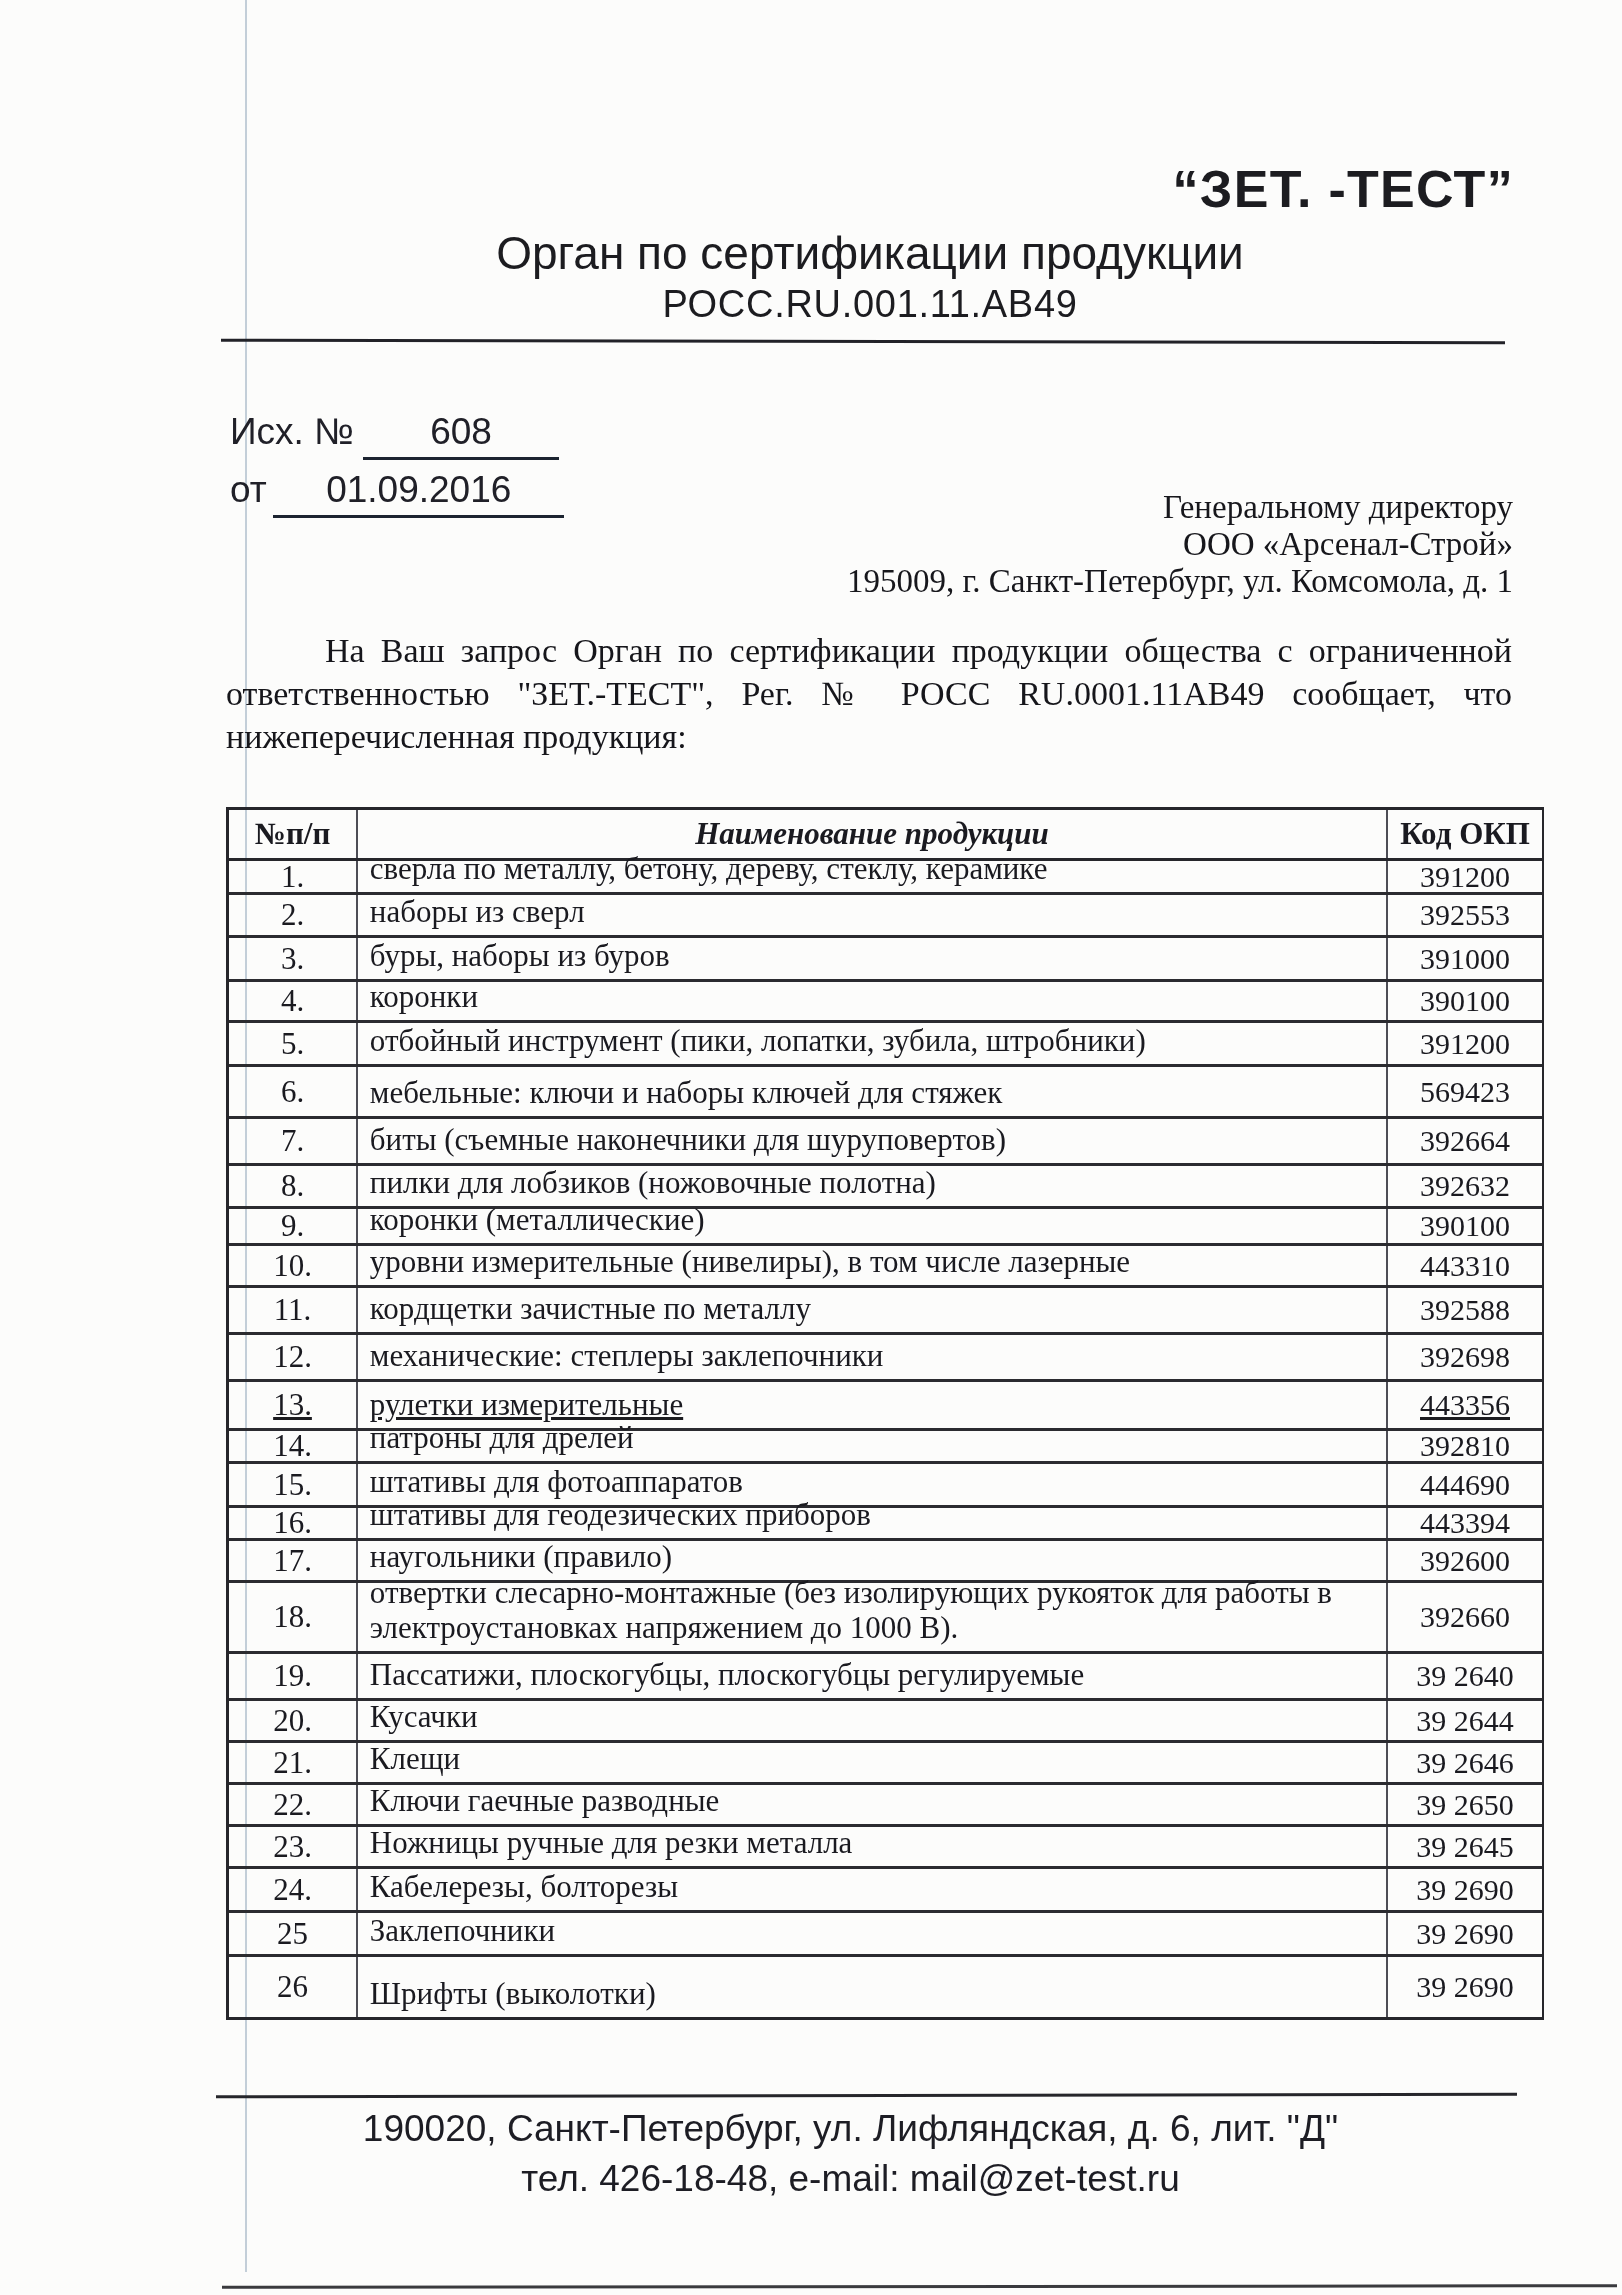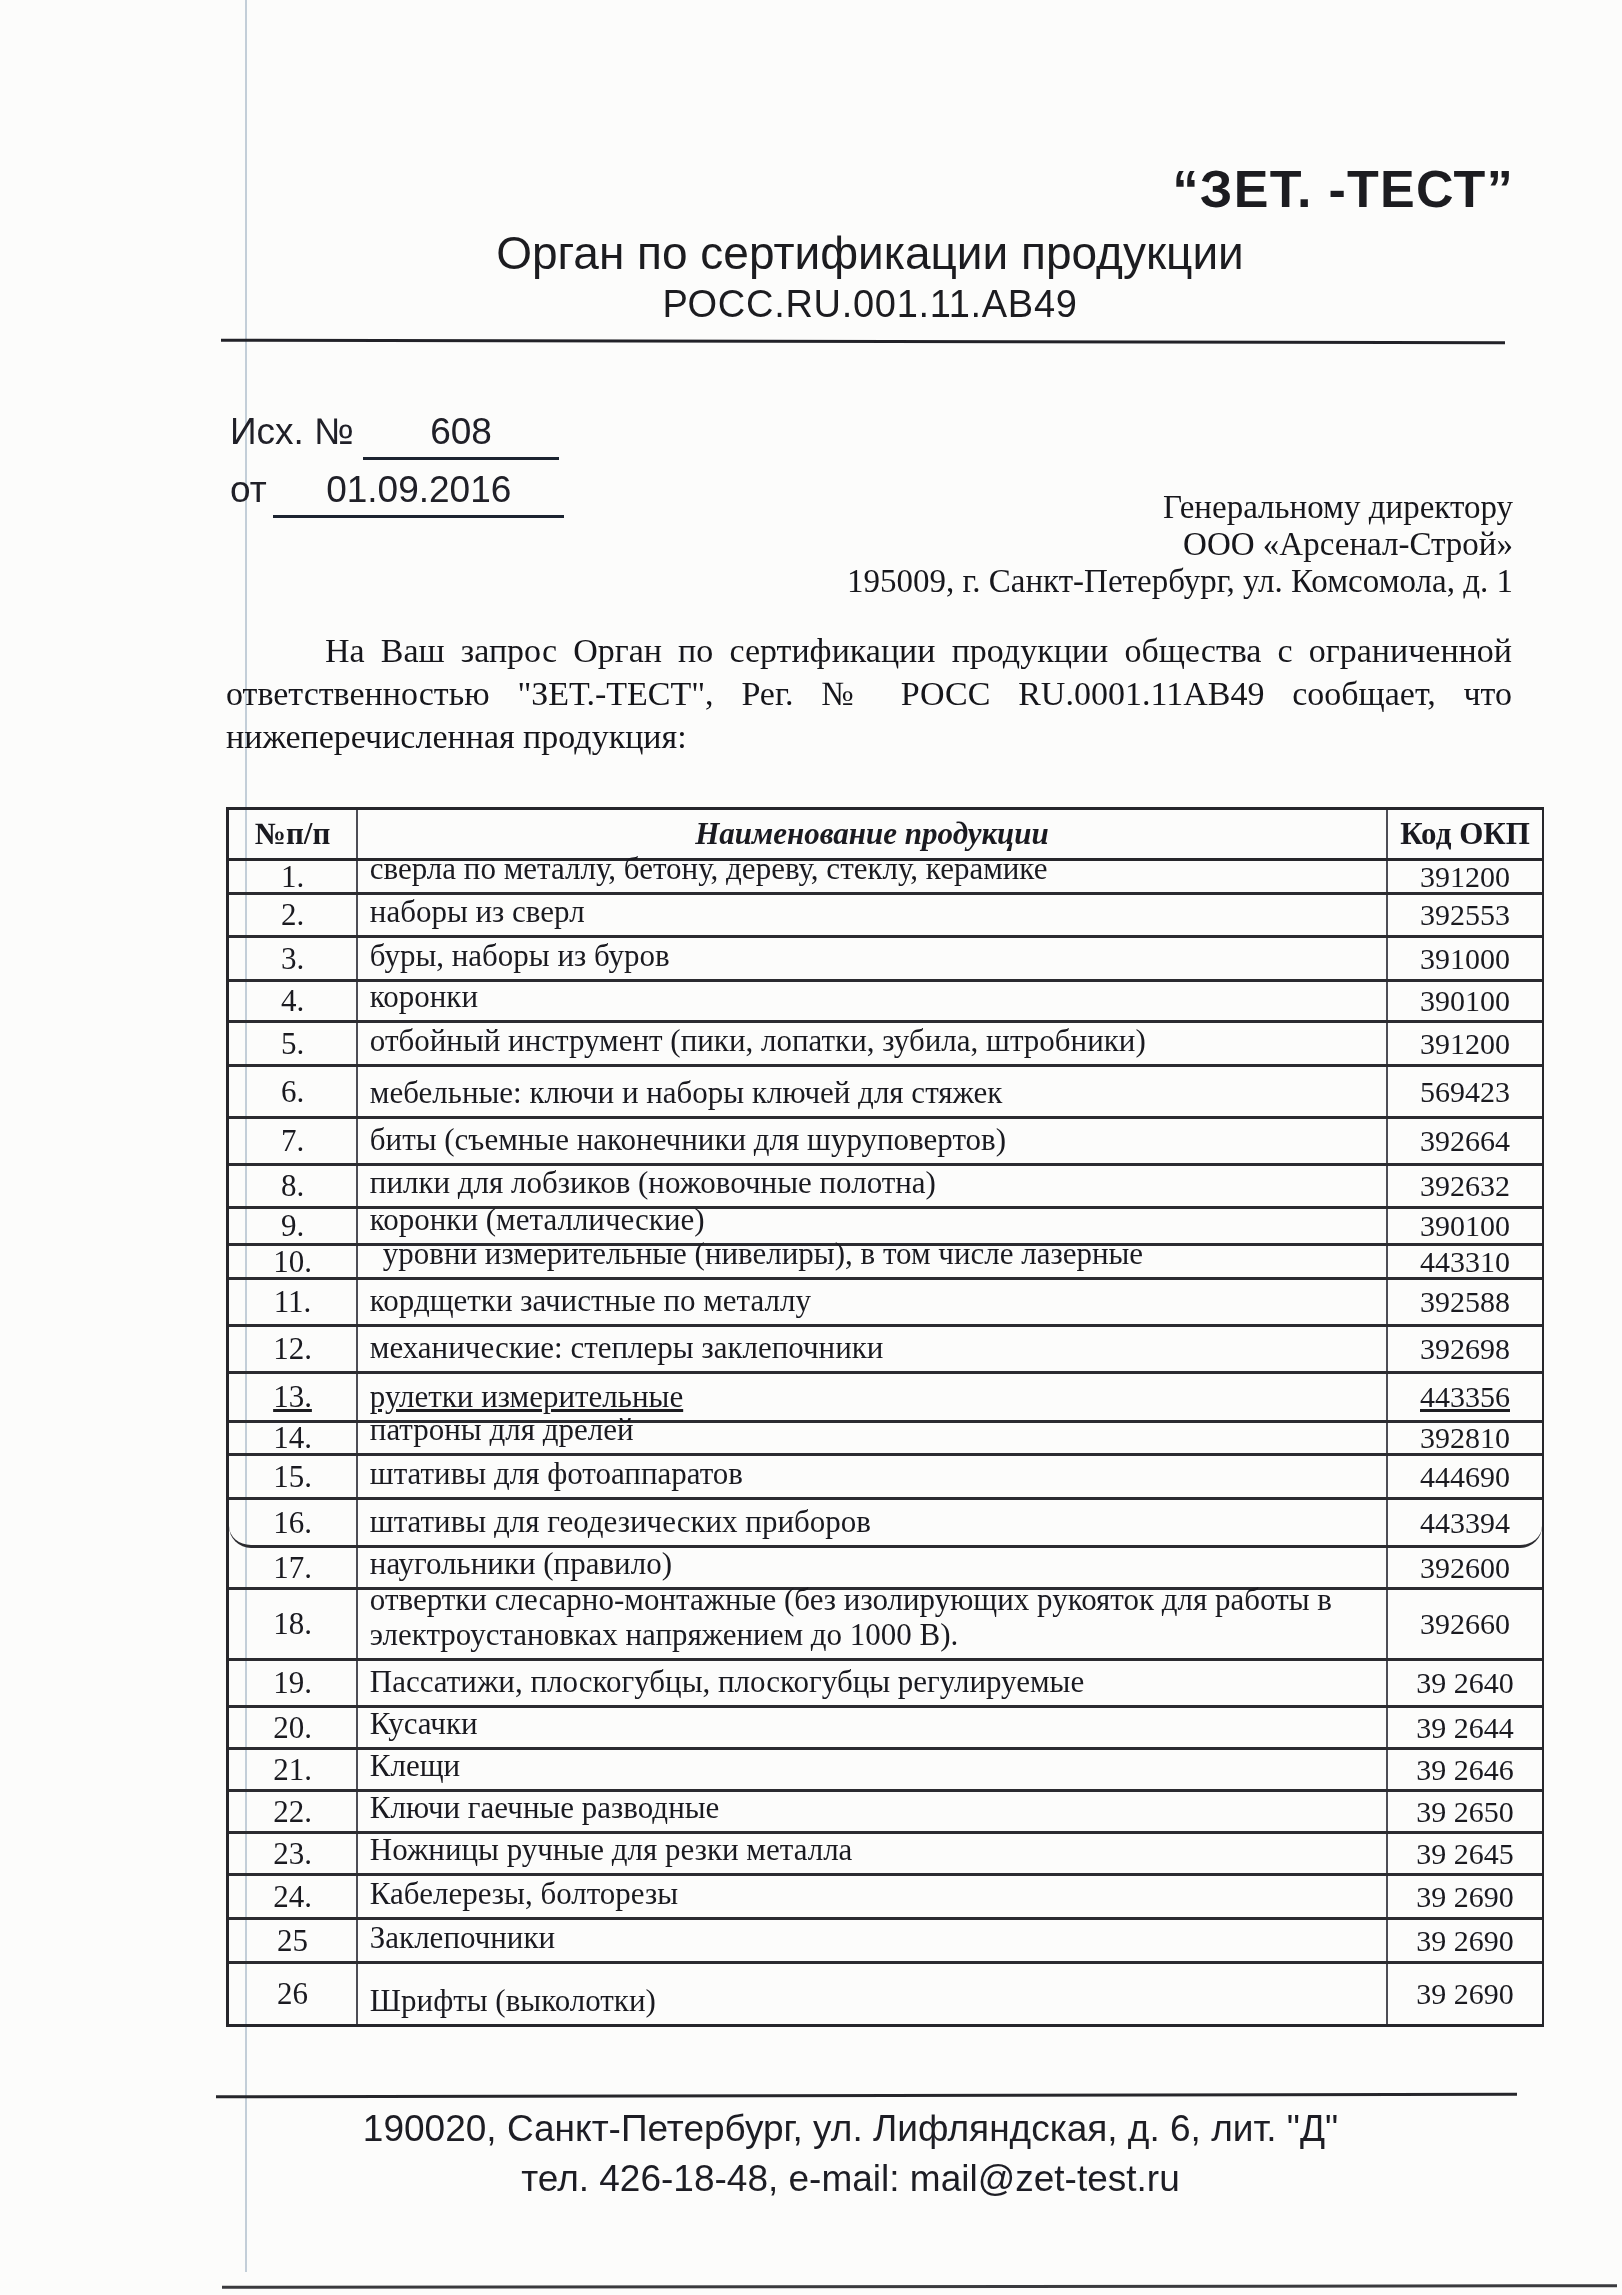"10." div.t-row { gap: 13px -> none; height: 34px -> 42px }
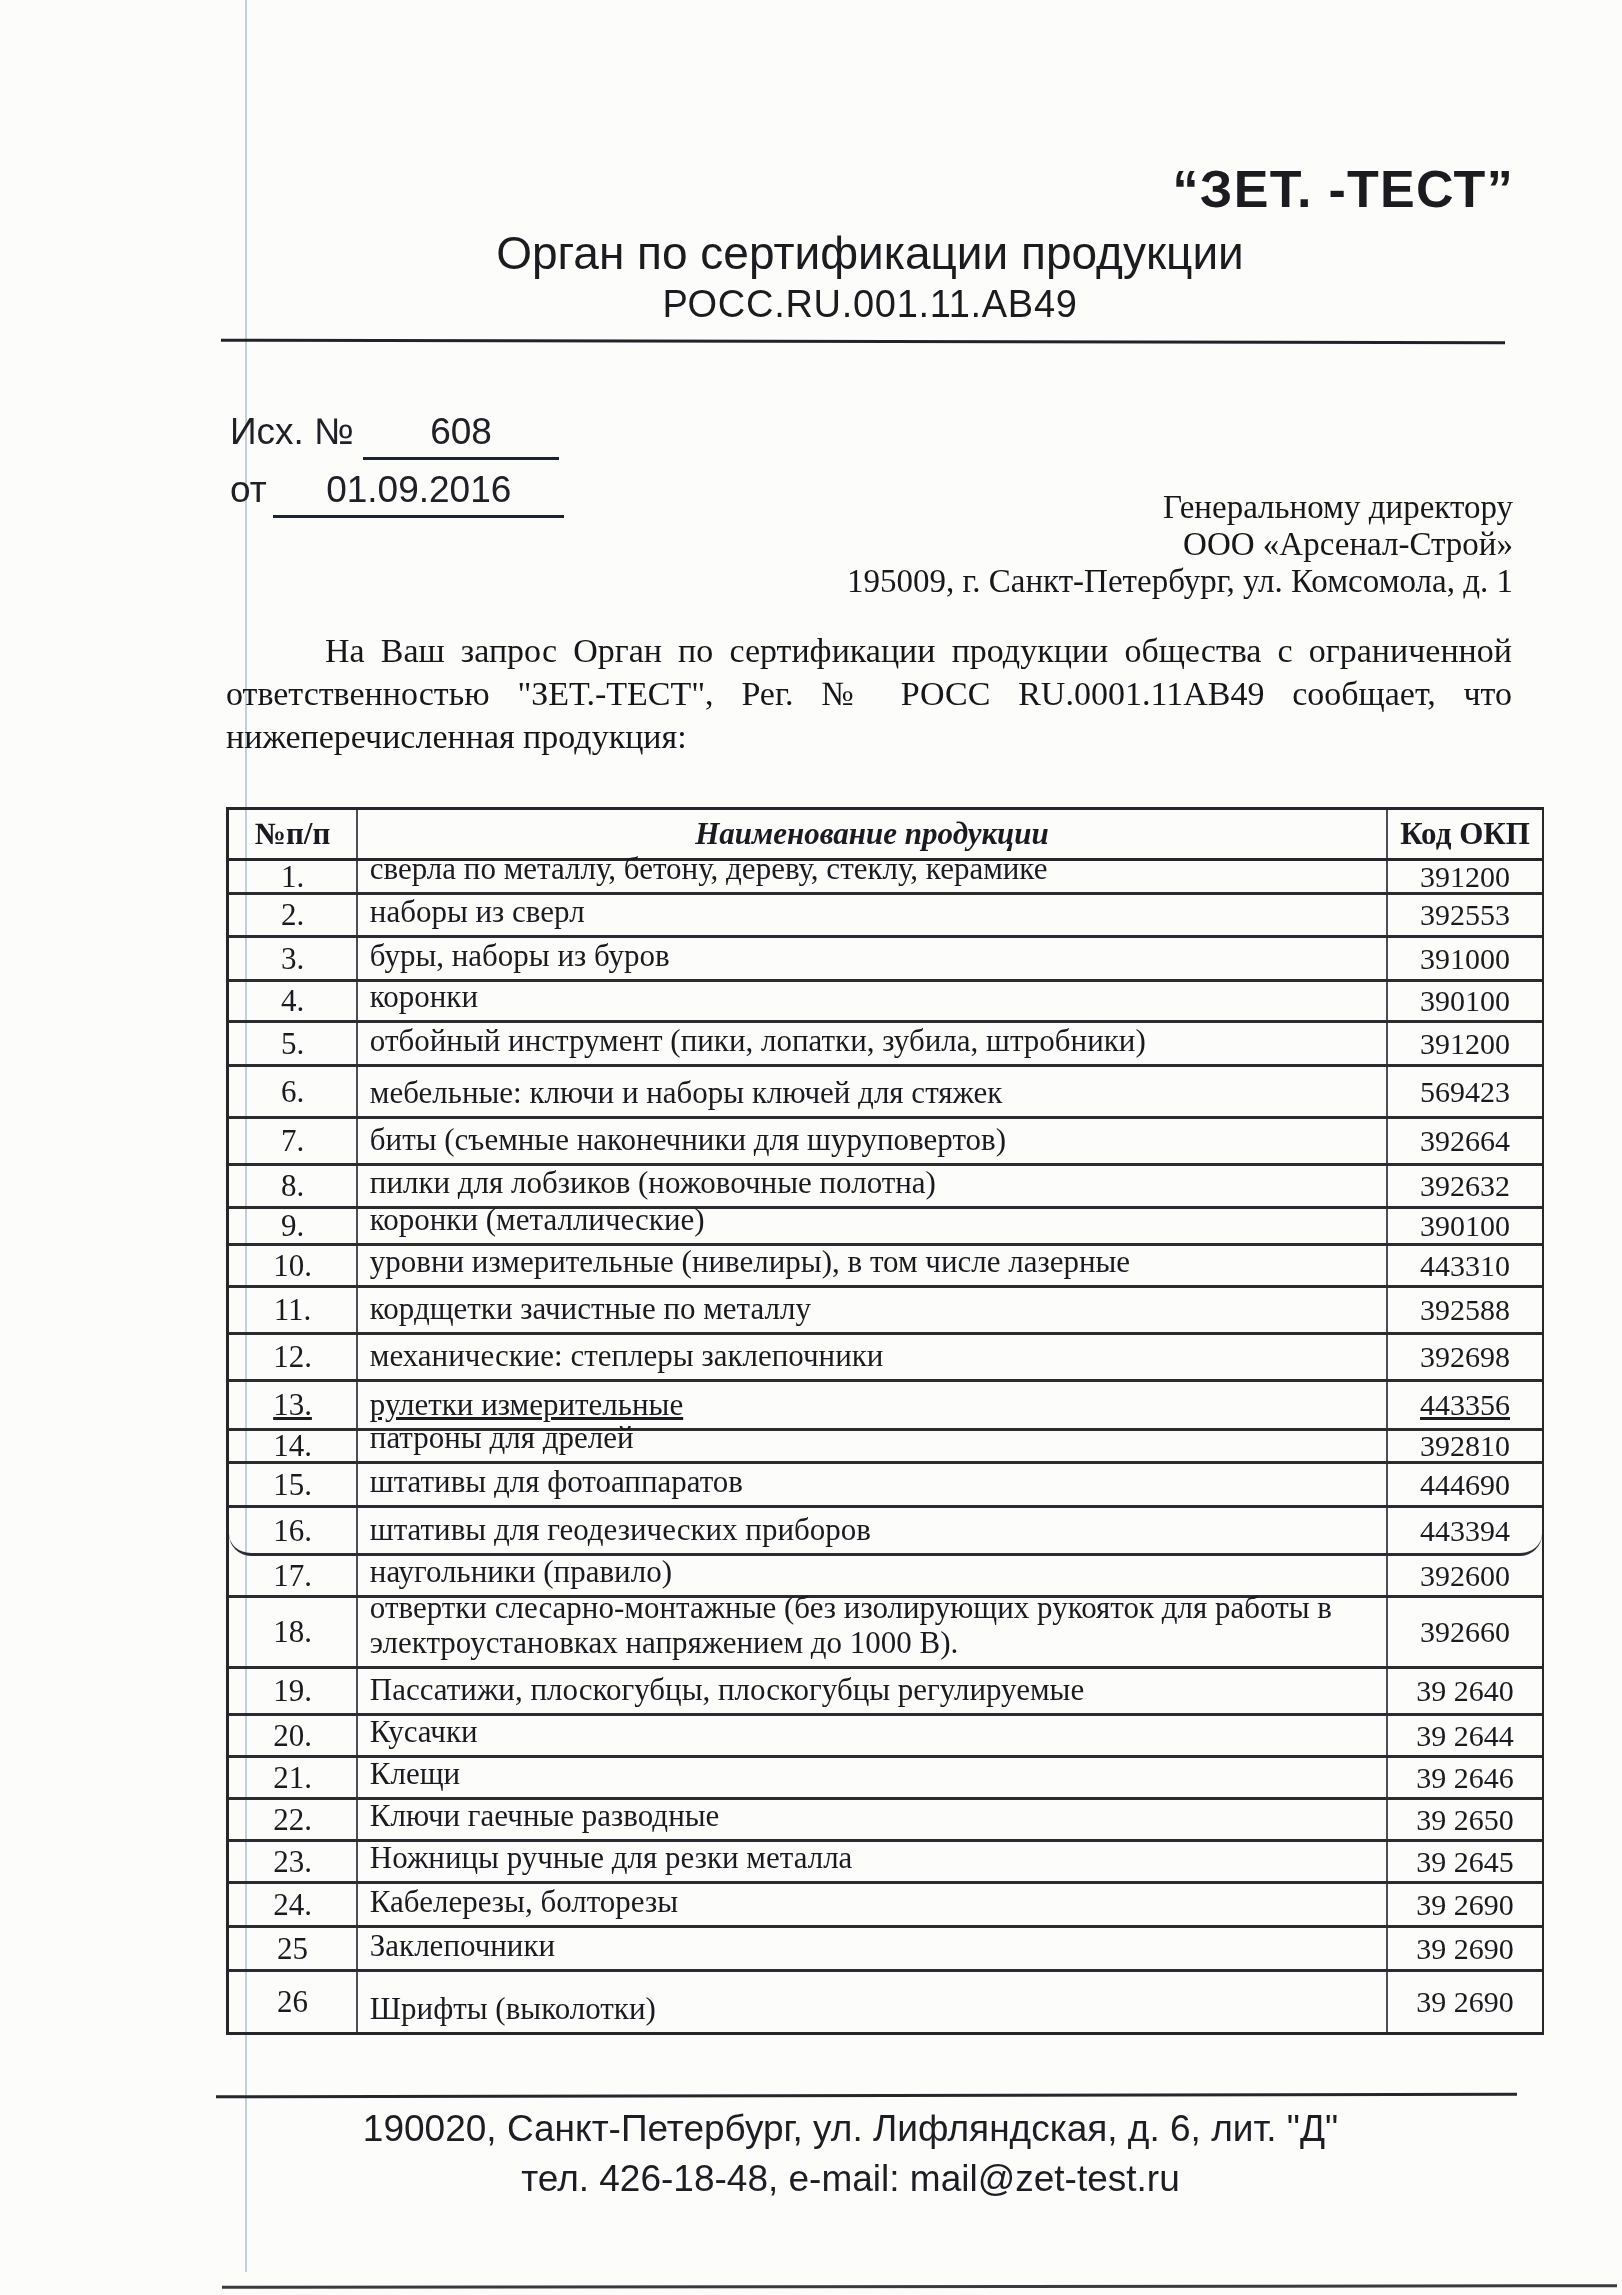"16." div.t-row { border-radius: 22px -> none; height: 48px -> 33px }
